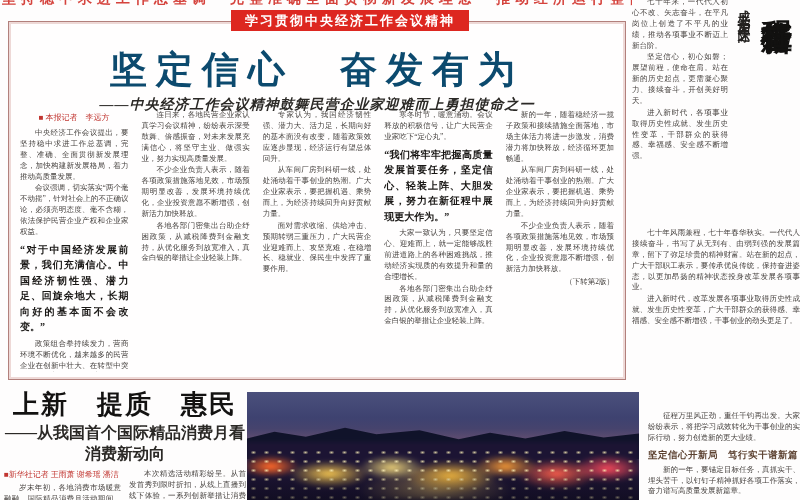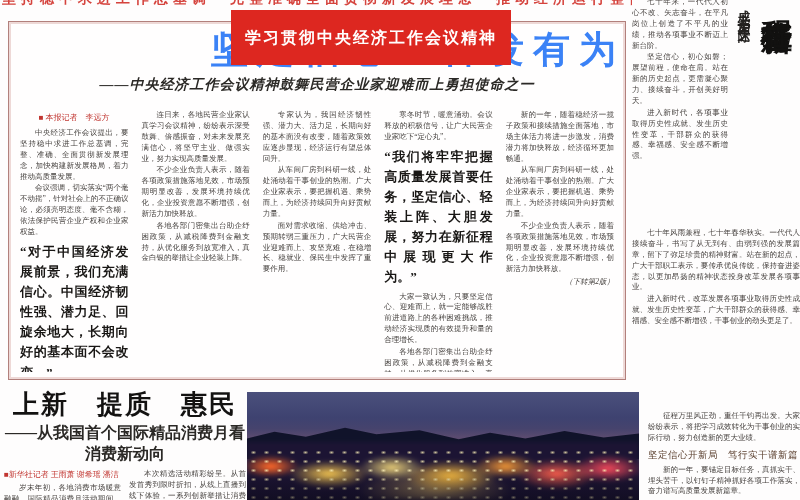"学习贯彻中央经济工作会议精神" .badge { font-size: 16px -> 13px; padding: 19px 14px -> 2px 14px }
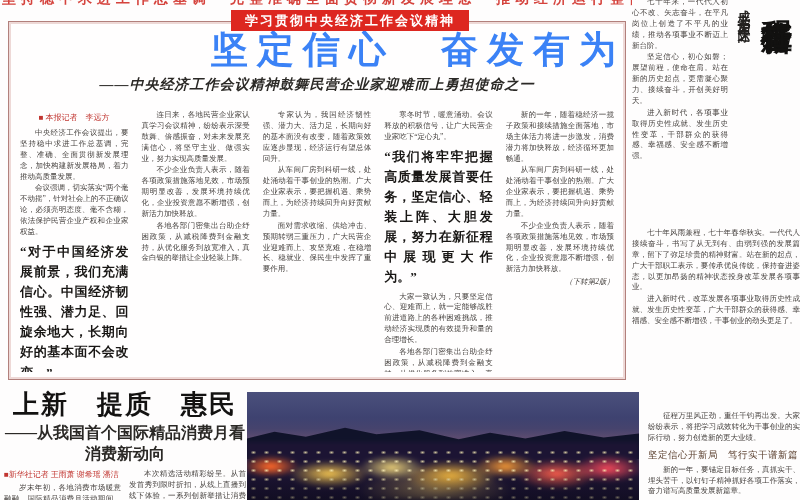"坚定信心 奋发有为" .main-headline { color: #3b82f6 -> #0c4a6e; margin-top: 8px -> 28px; text-align: right -> center }
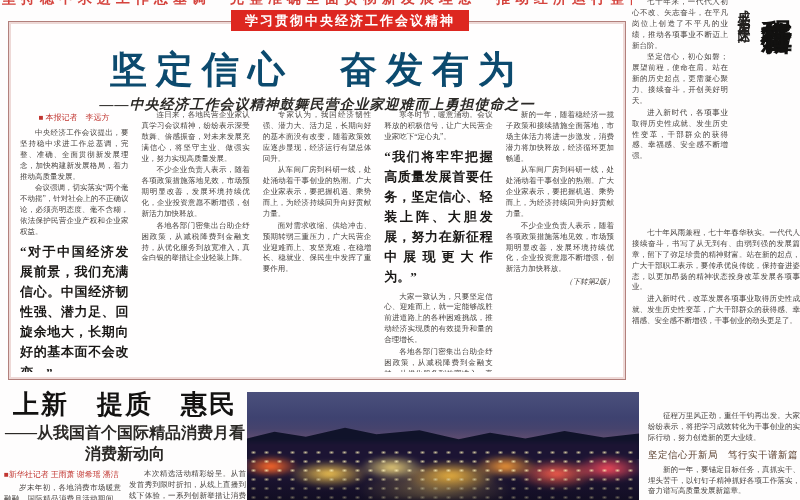"“我们将牢牢把握高质量发展首要任务，坚定信心、轻装上阵、大胆发展，努力在新征程中" .blk-q { font-size: 13px -> 10px }
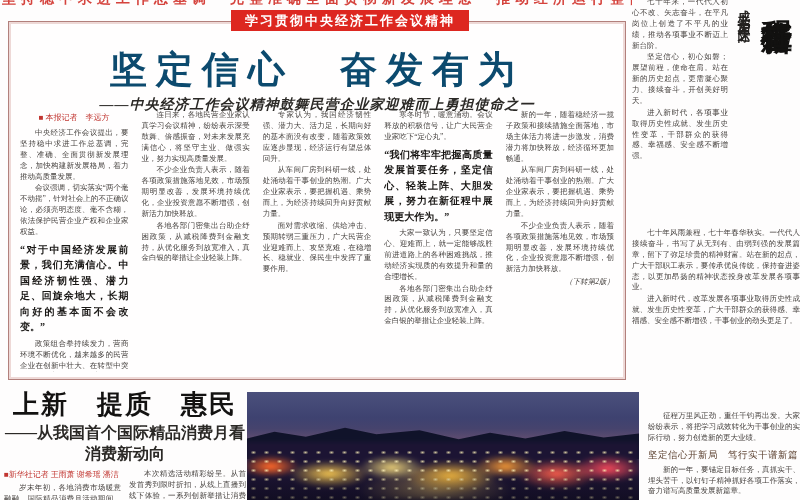"（下转第2版）" .blk-j { font-style: italic -> none }
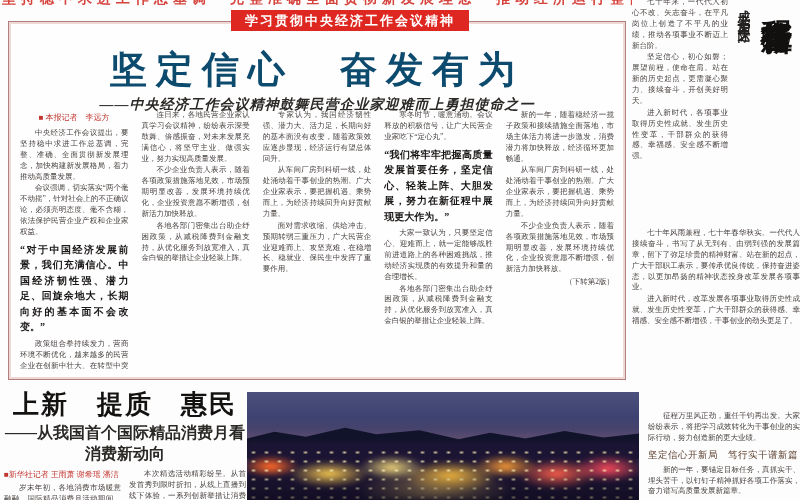"坚定信心开新局 笃行实干谱新篇" .blk-h { font-weight: normal -> bold }
